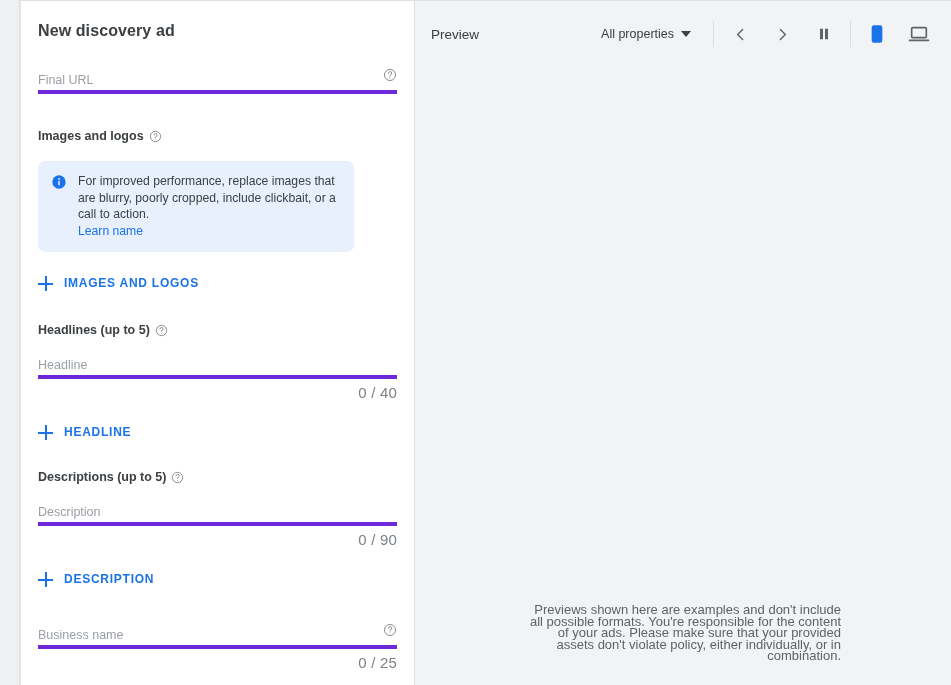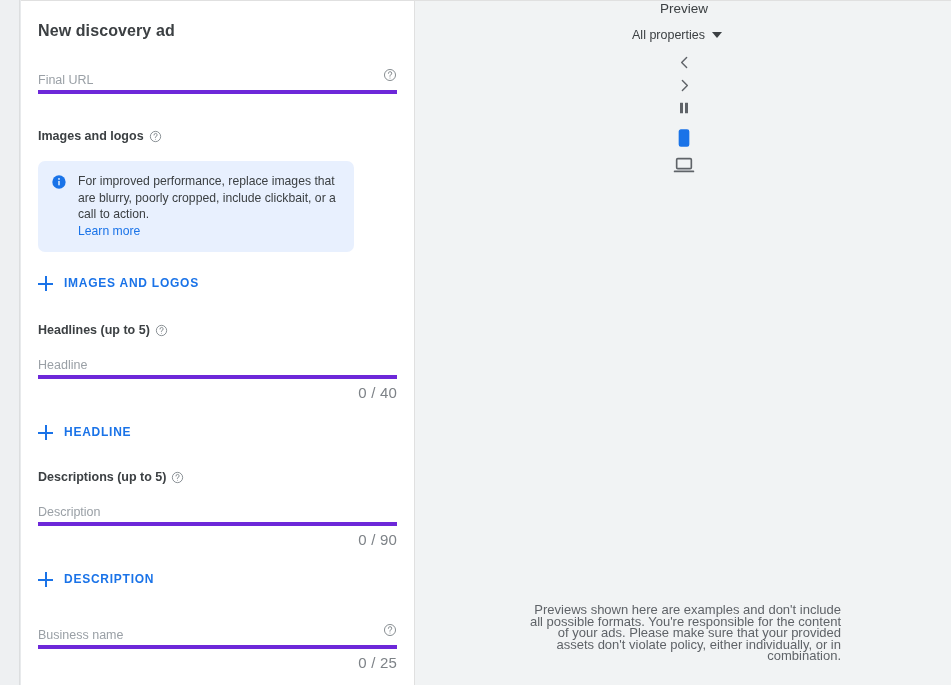"Preview" .prev-header { flex-direction: column -> none; padding: 0 14px 0 16px -> 8px 14px 0 16px }
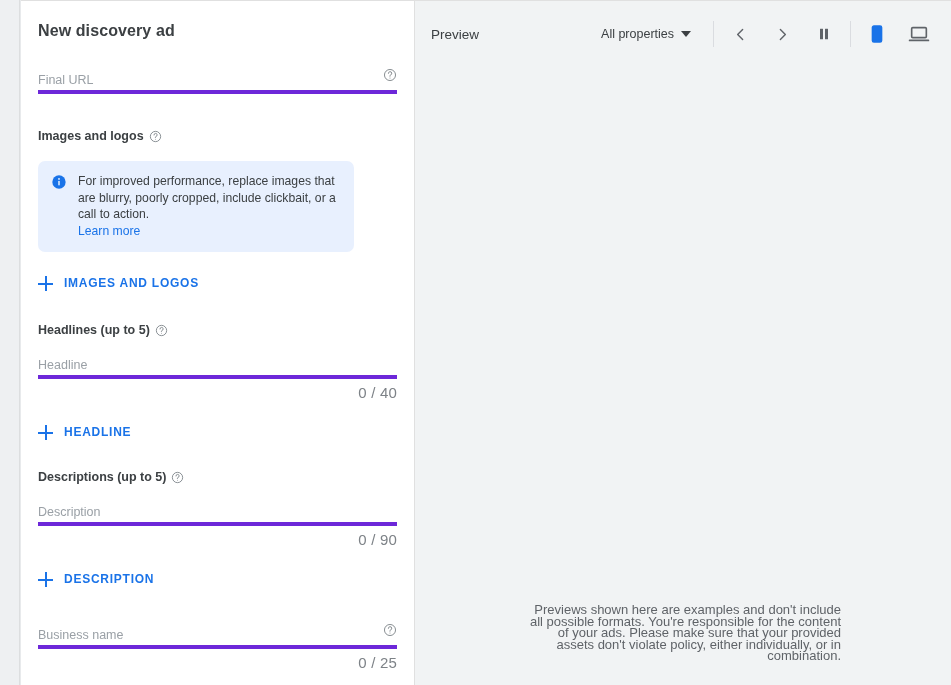"Learn more" a { text: more -> name }
